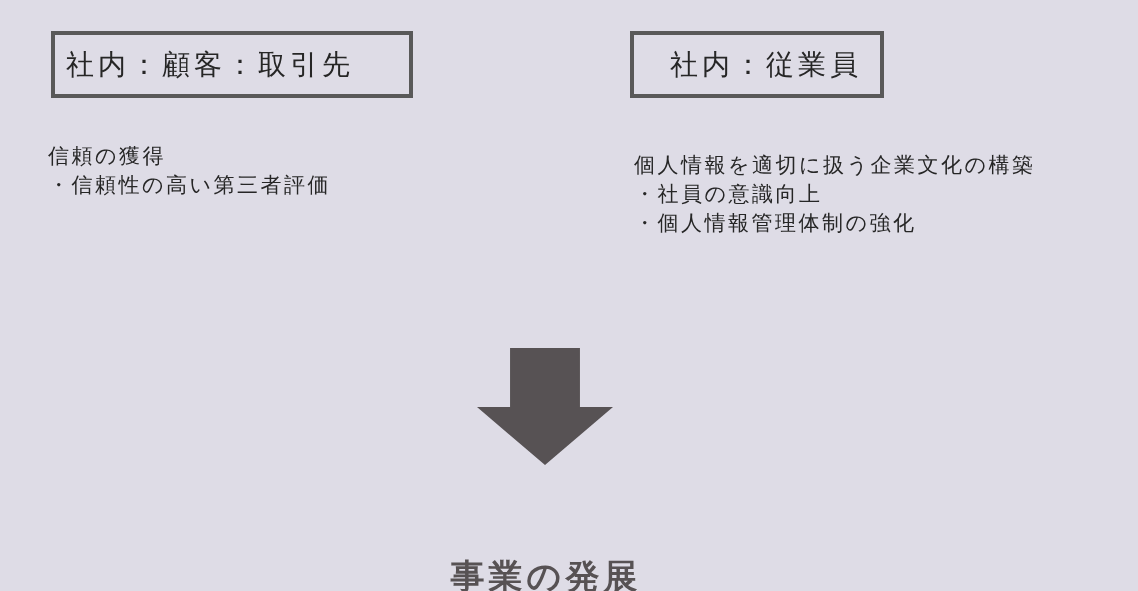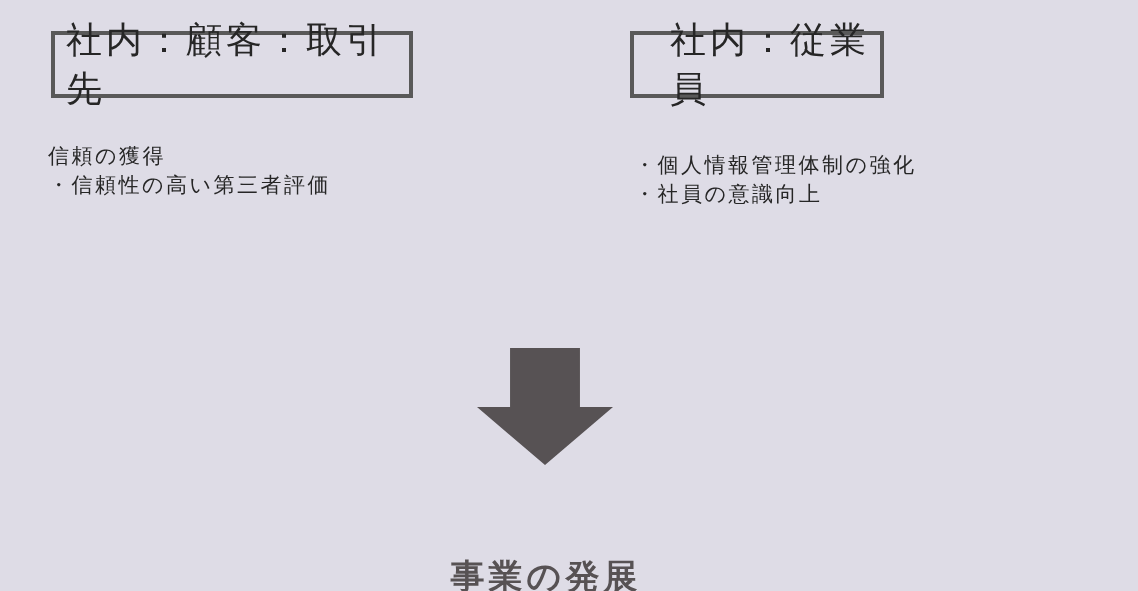"社内：顧客：取引先" .audience-box { font-size: 36px -> 28px }
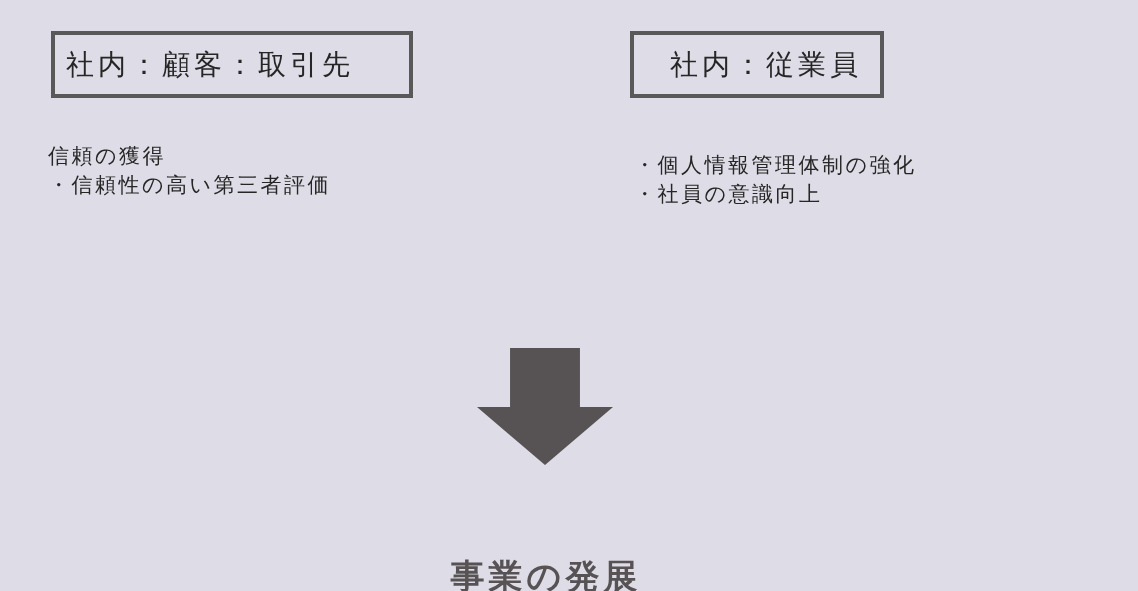"個人情報を適切に扱う企業文化の構築" div { html: none -> <div>個人情報を適切に扱う企業文化の構築</div> }
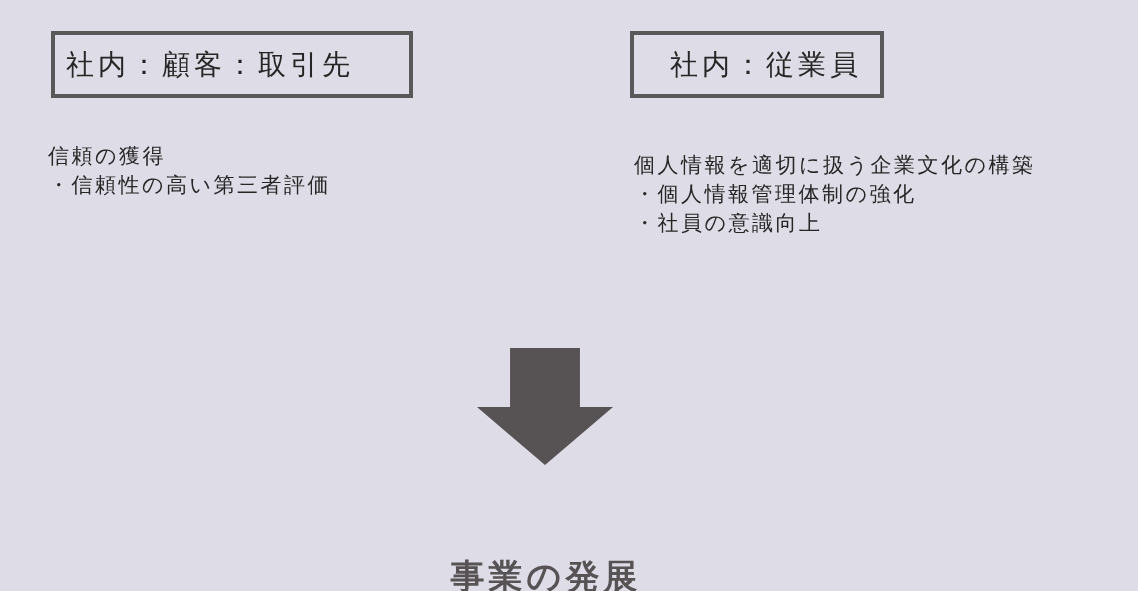"個人情報管理体制の強化" li { order: before "社員の意識向上" -> after "社員の意識向上" }
